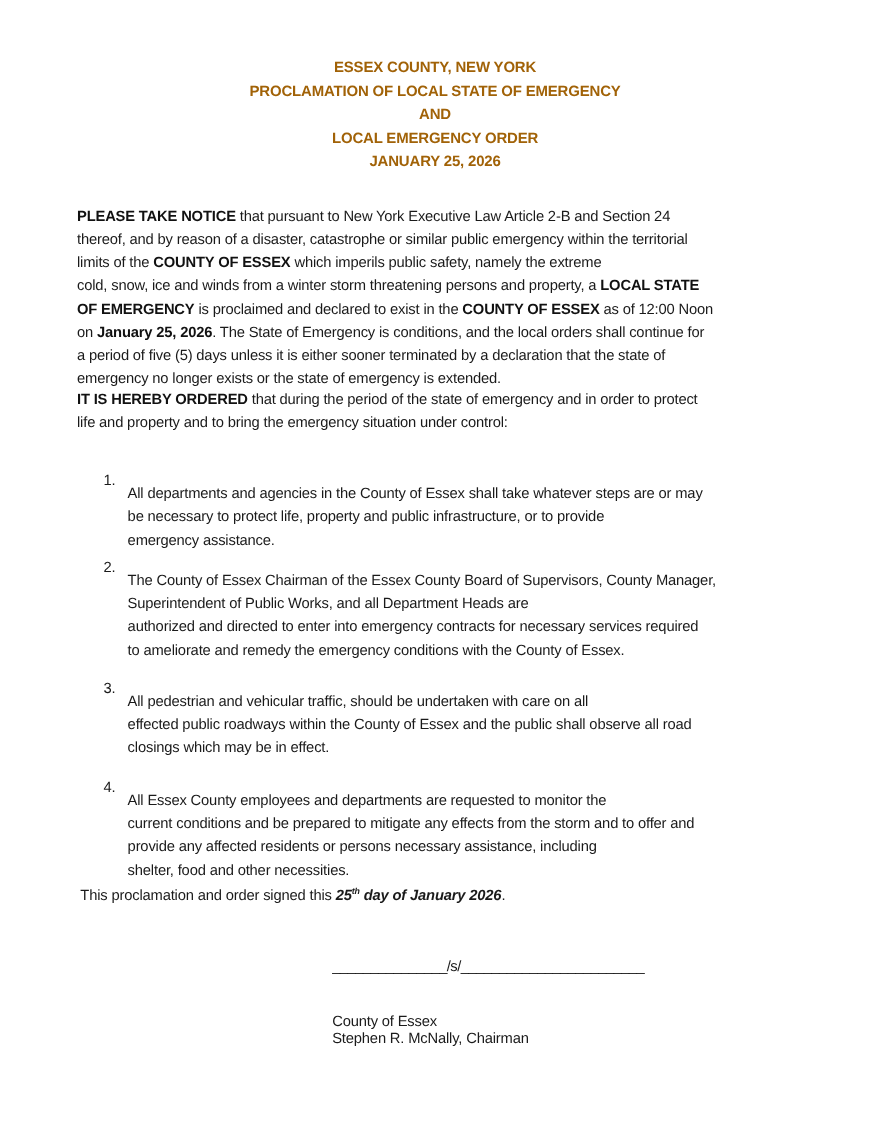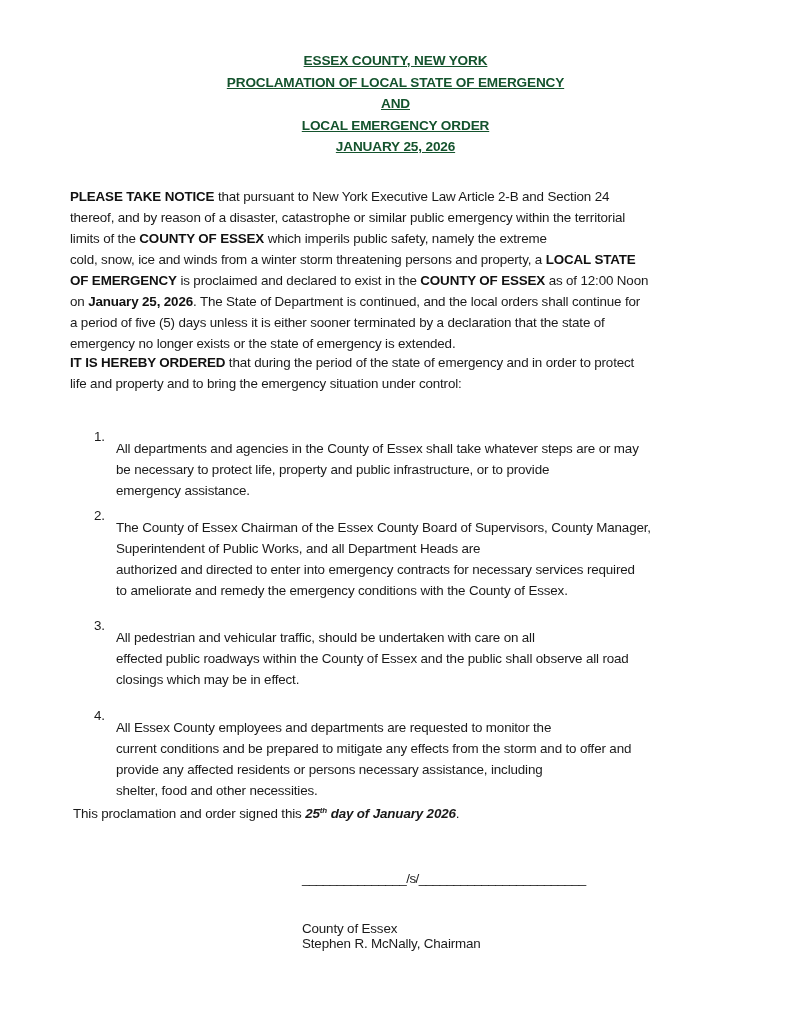"ESSEX COUNTY, NEW YORK" .header div { color: #14532d -> #a16207; text-decoration: underline -> none }
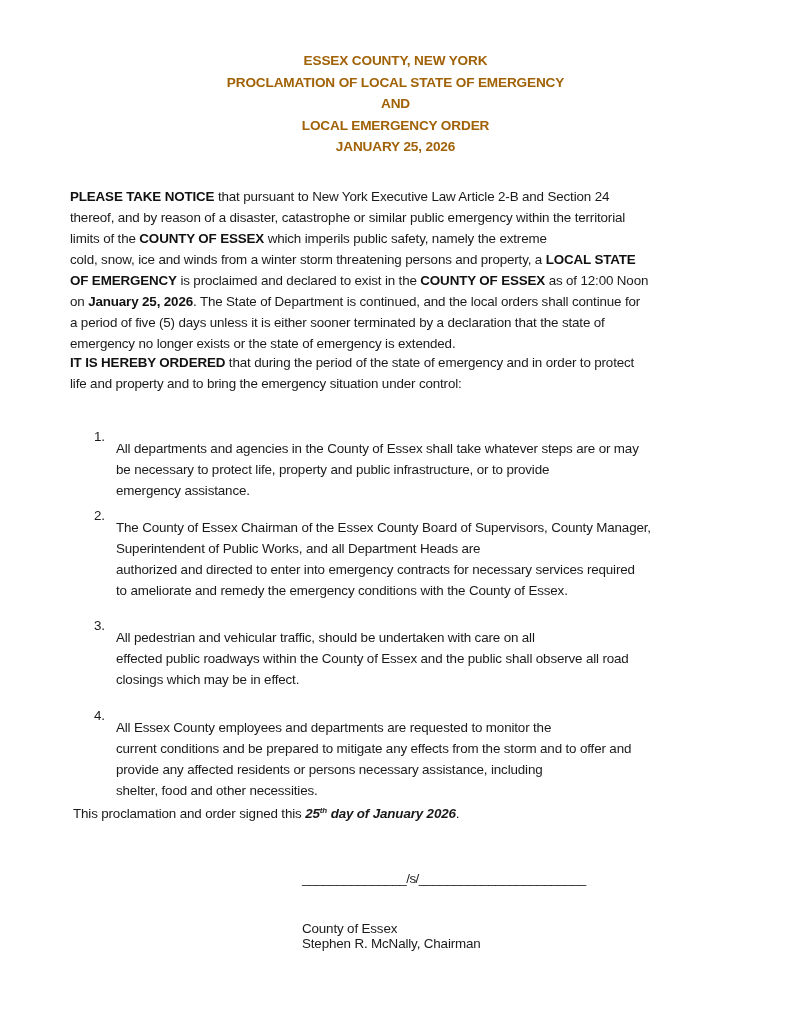". The State of Department" span { text: Department is continued -> Emergency is conditions }
